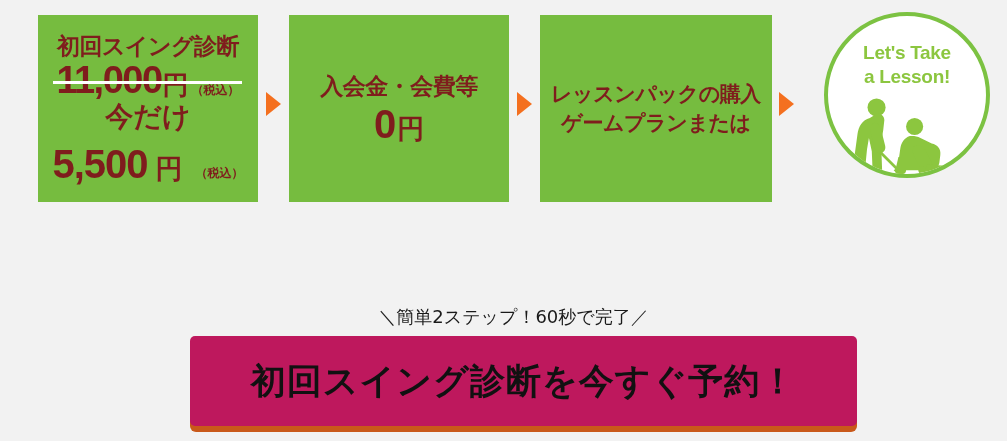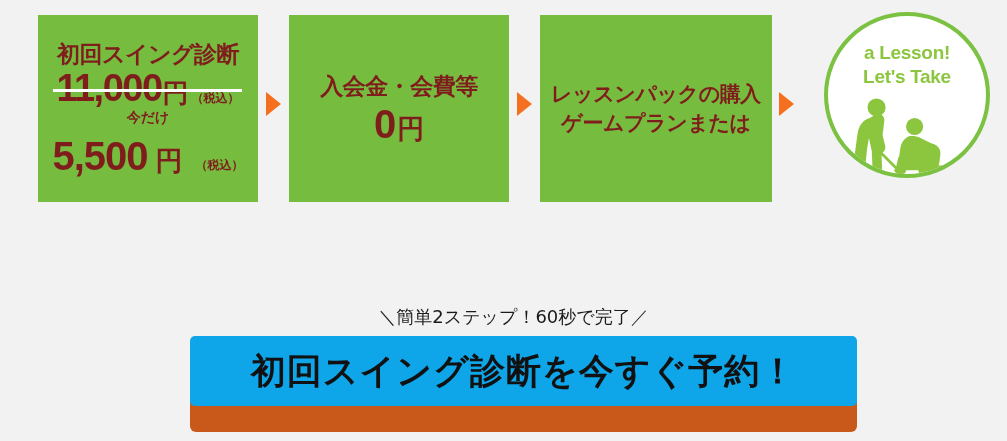"a Lesson!" div { order: before "Let's Take" -> after "Let's Take" }
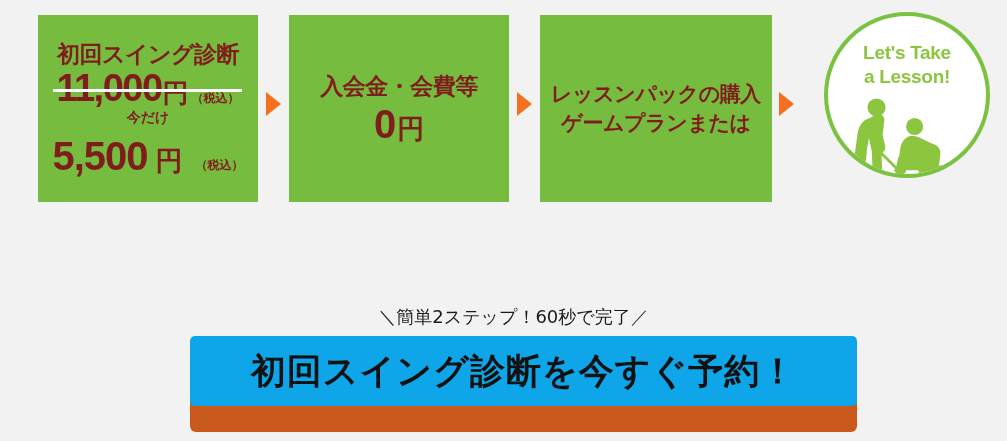"今だけ" .c1-now { font-size: 14px -> 28px }
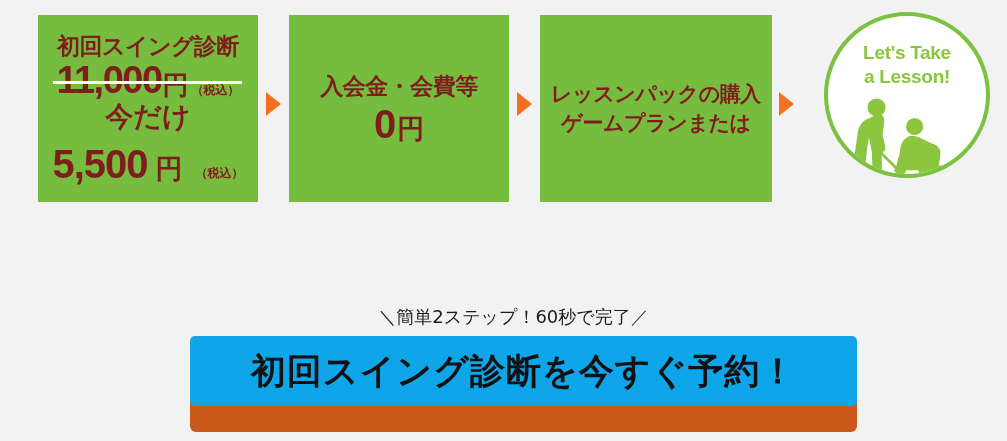"初回スイング診断を今すぐ予約！" .cta-button { background: #0ea5e9 -> #be185d; height: 70px -> 90px }
